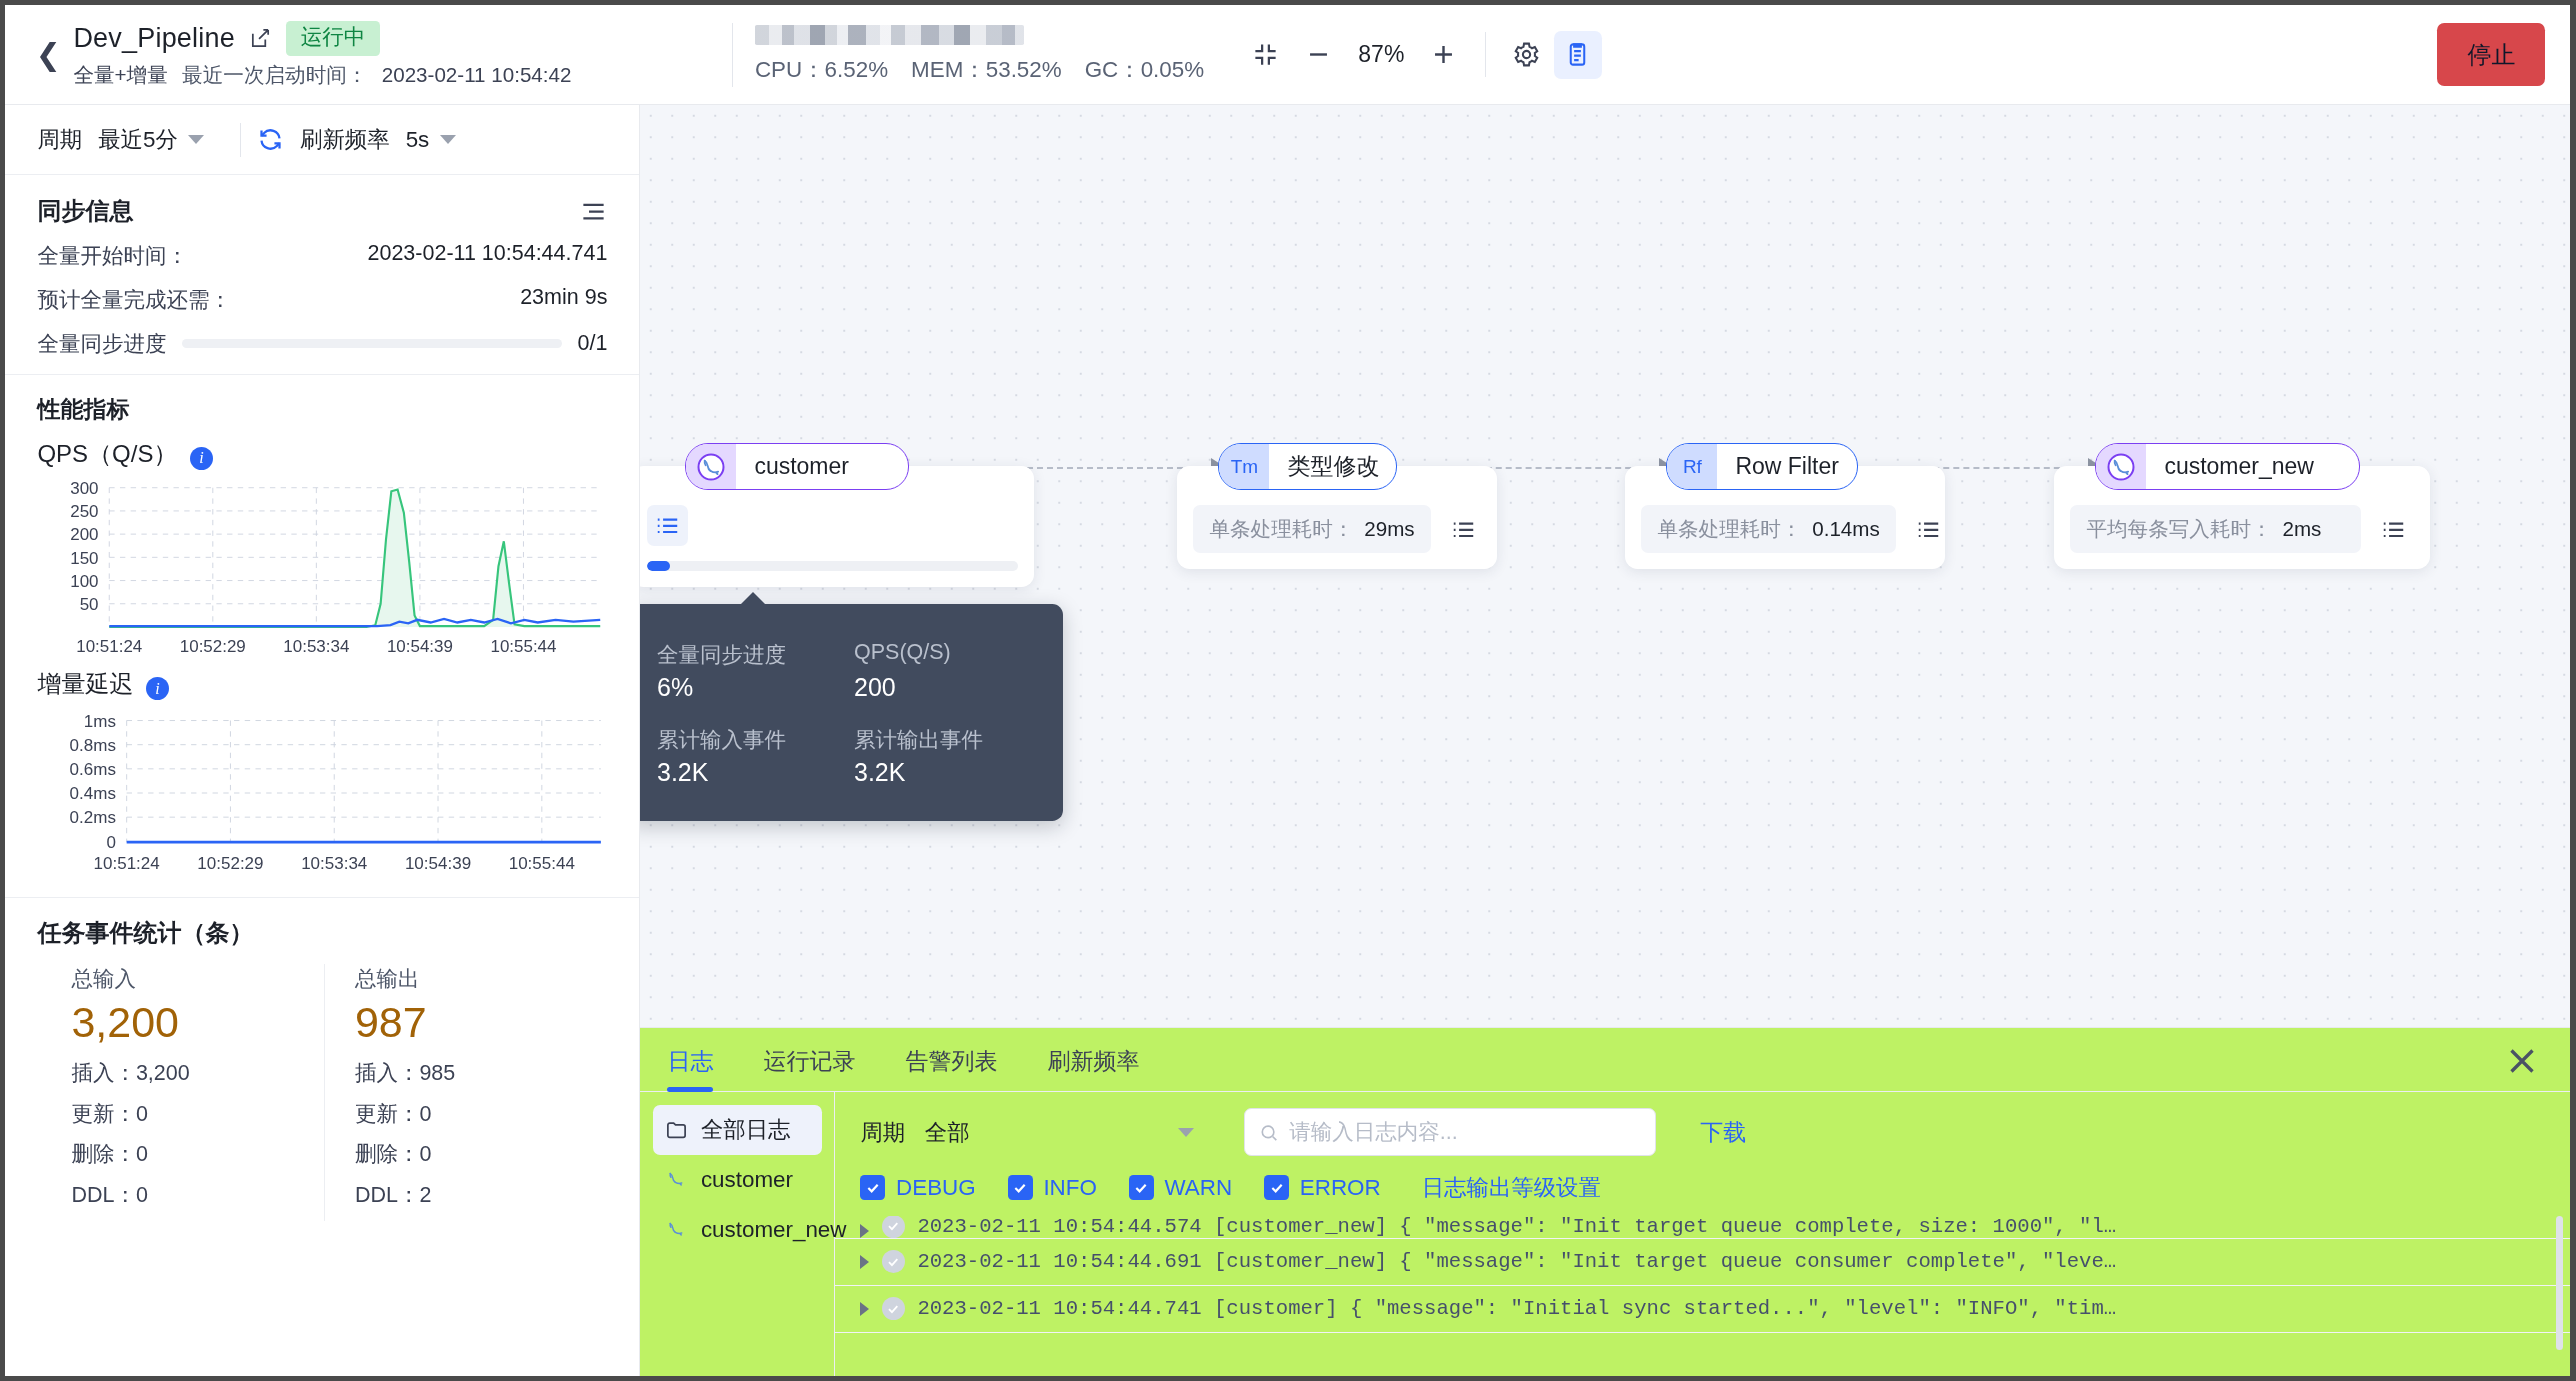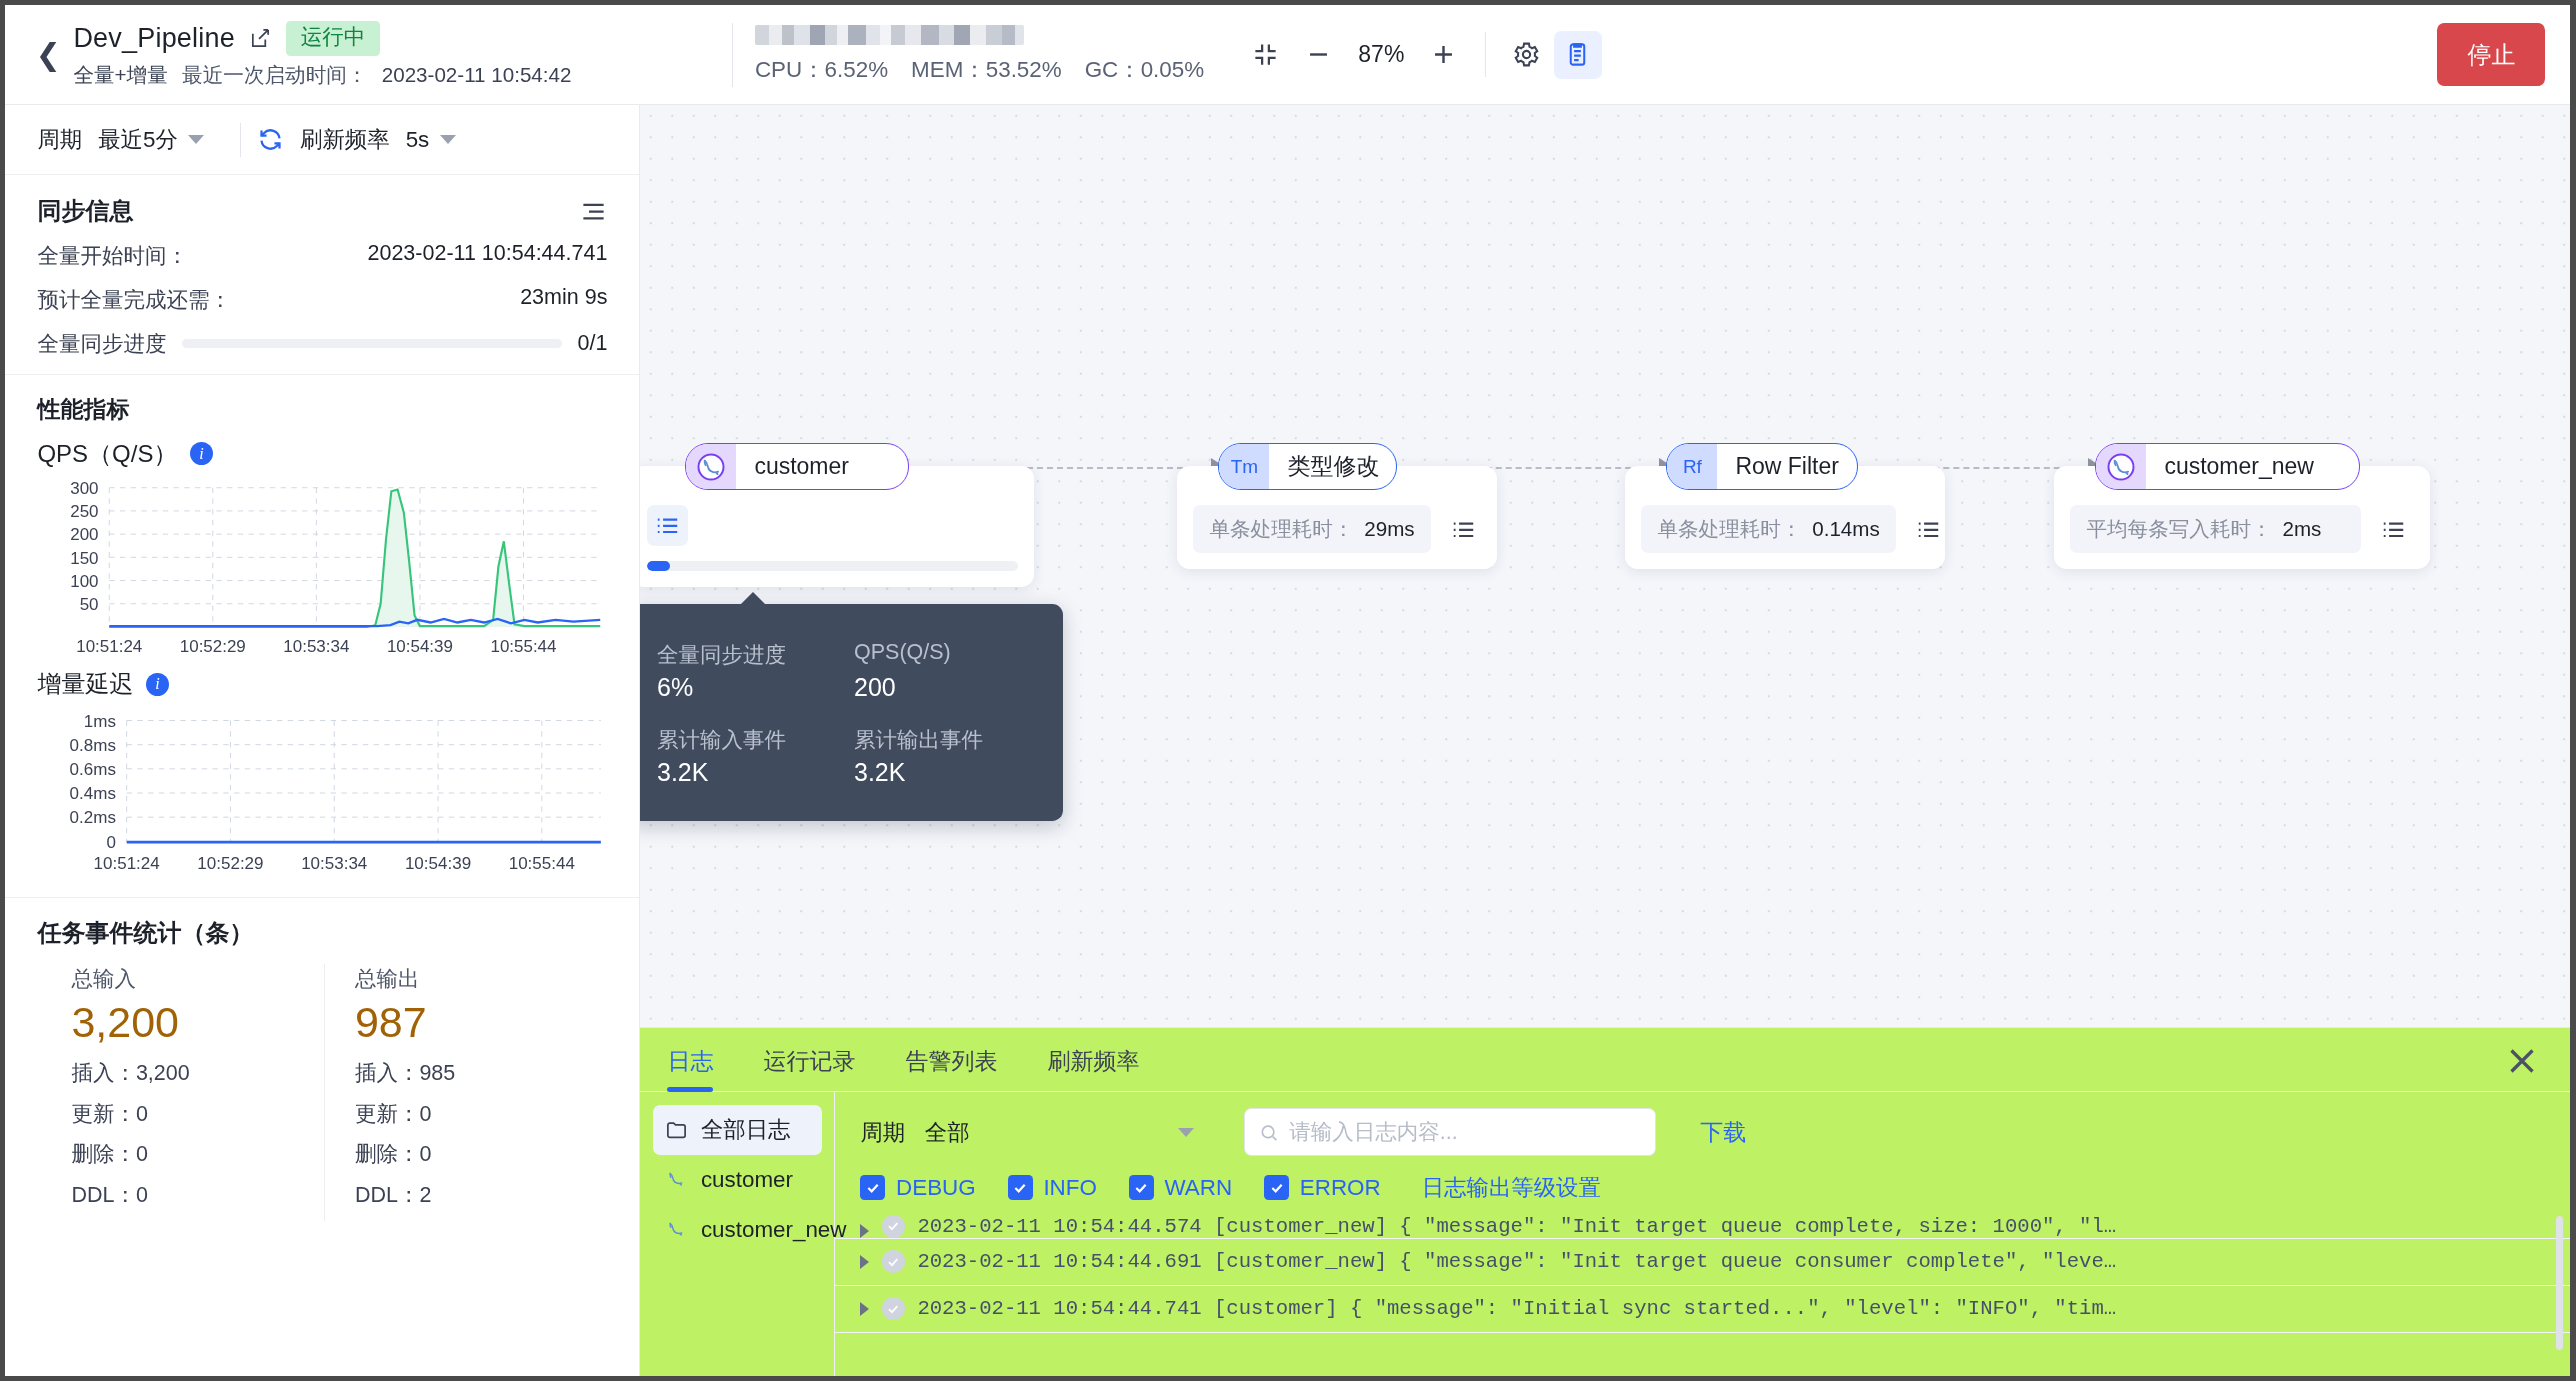"停止" .stop-btn { color: #ffffff -> #0f172a }
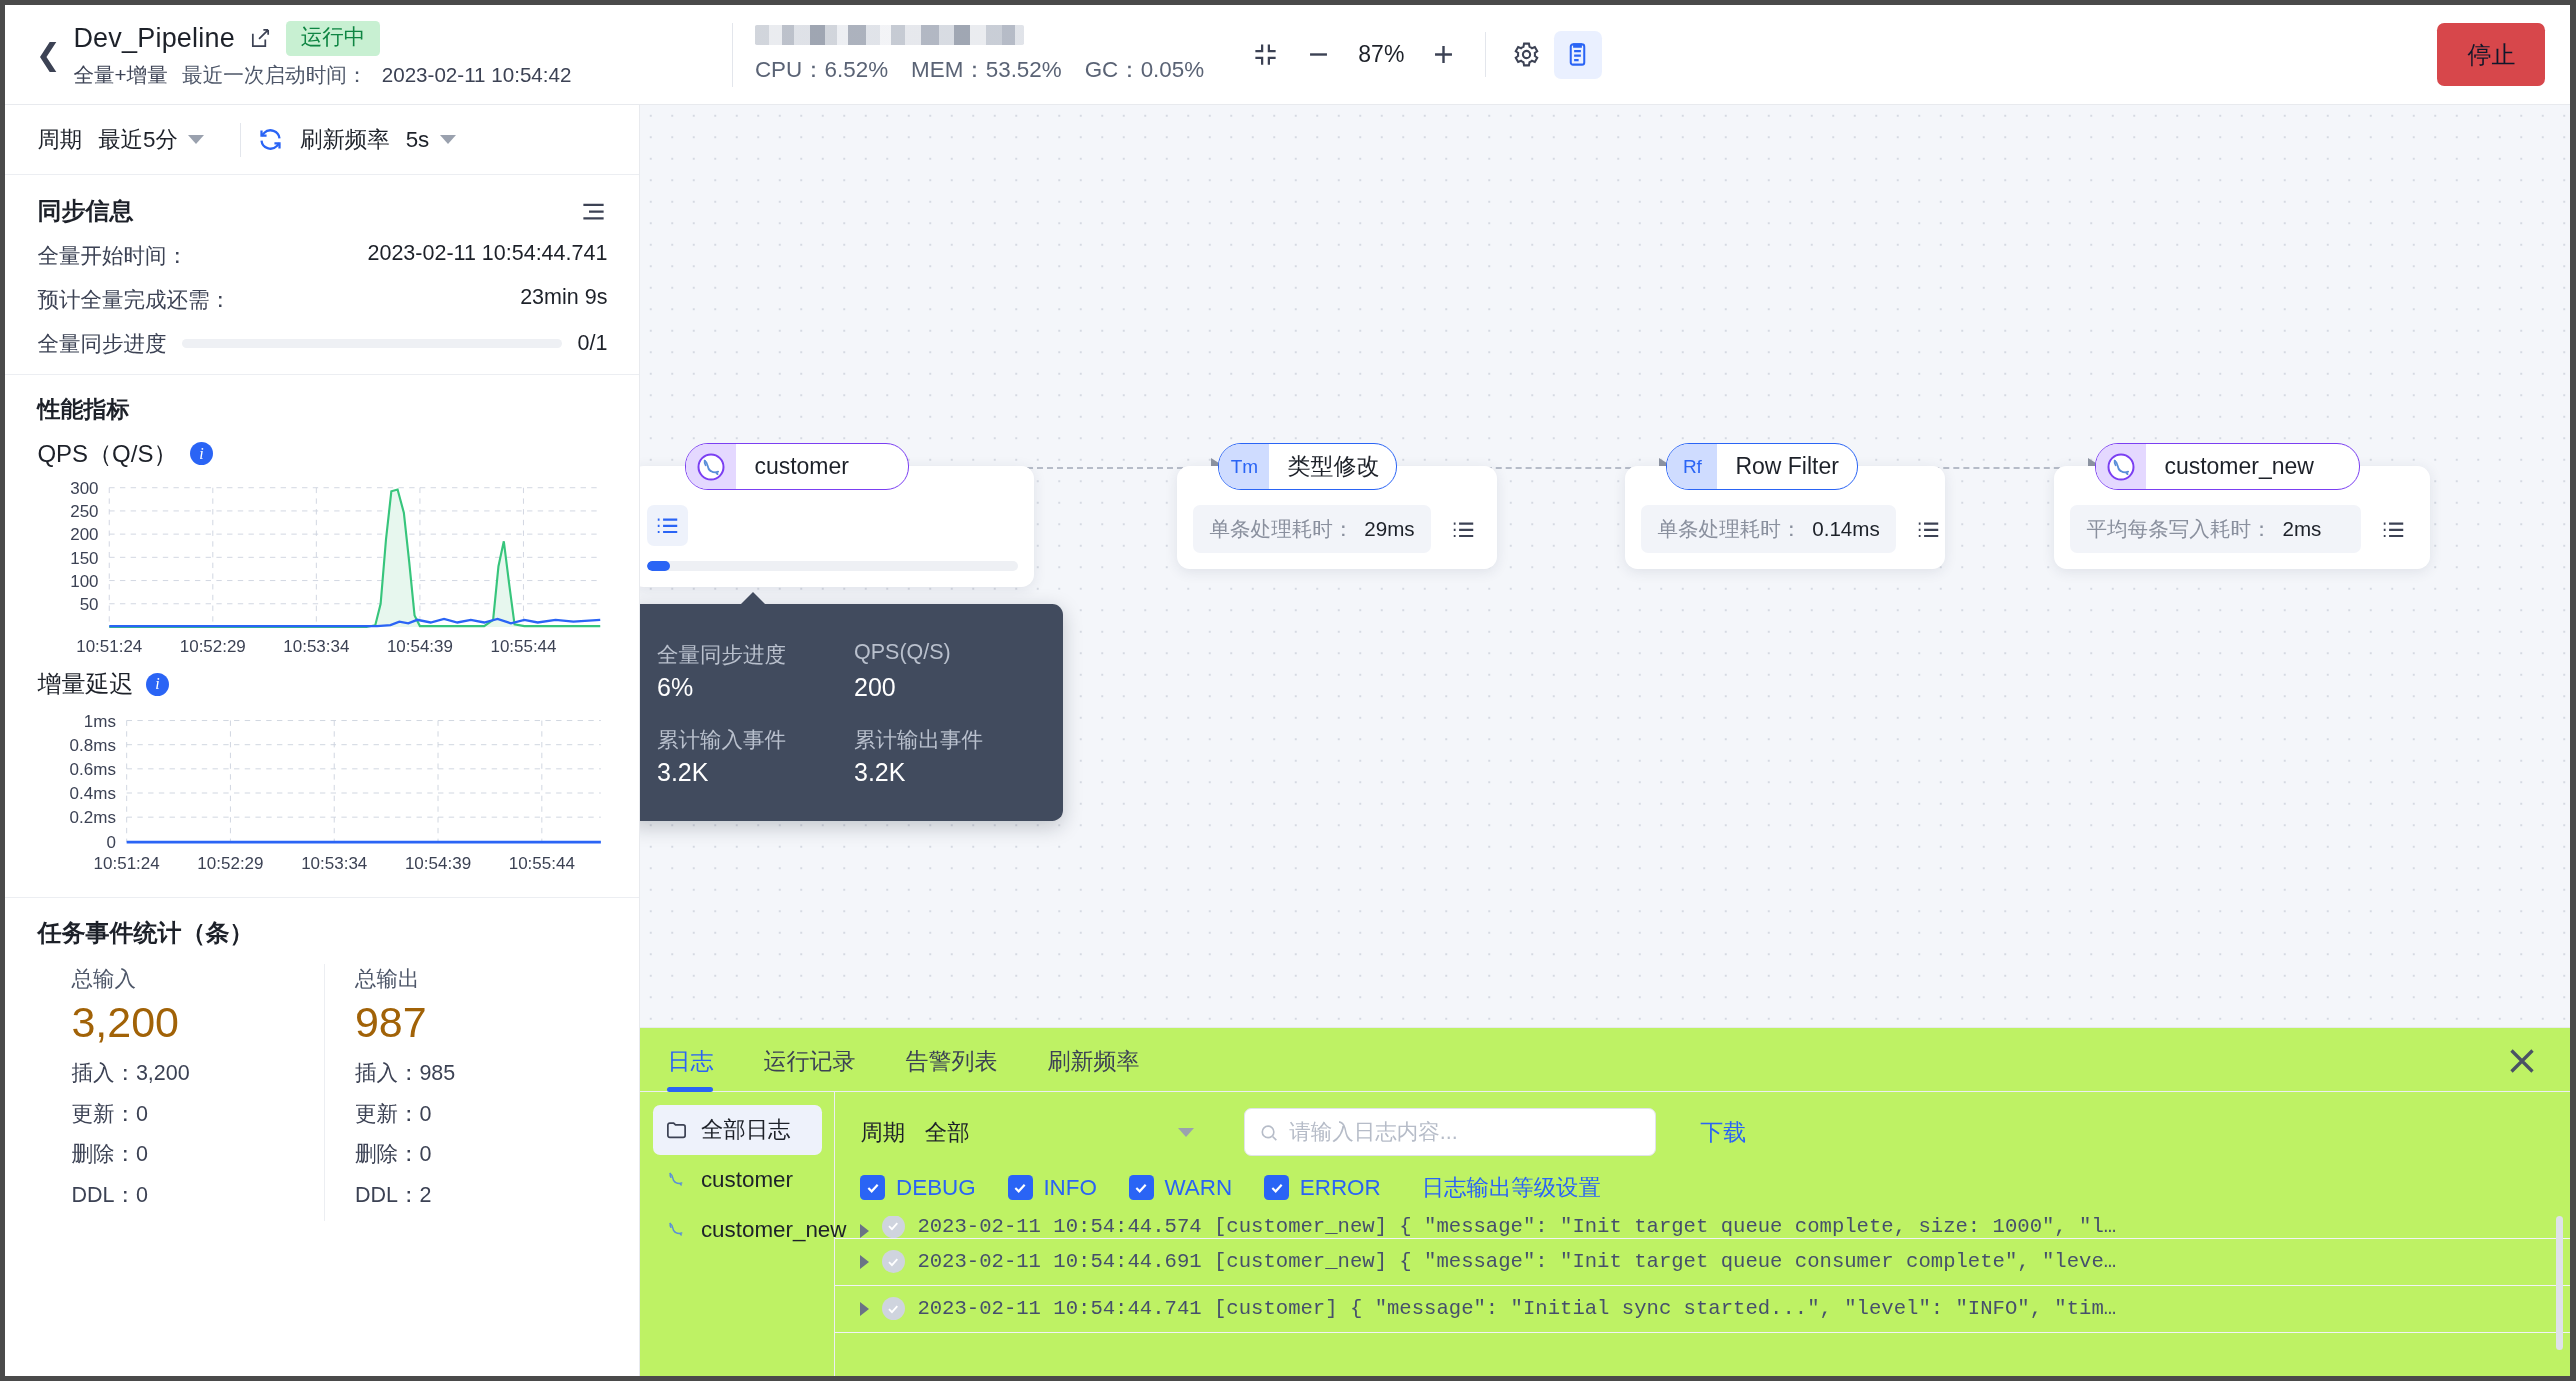"QPS（Q/S）" .chart-title { align-items: center -> flex-end }
